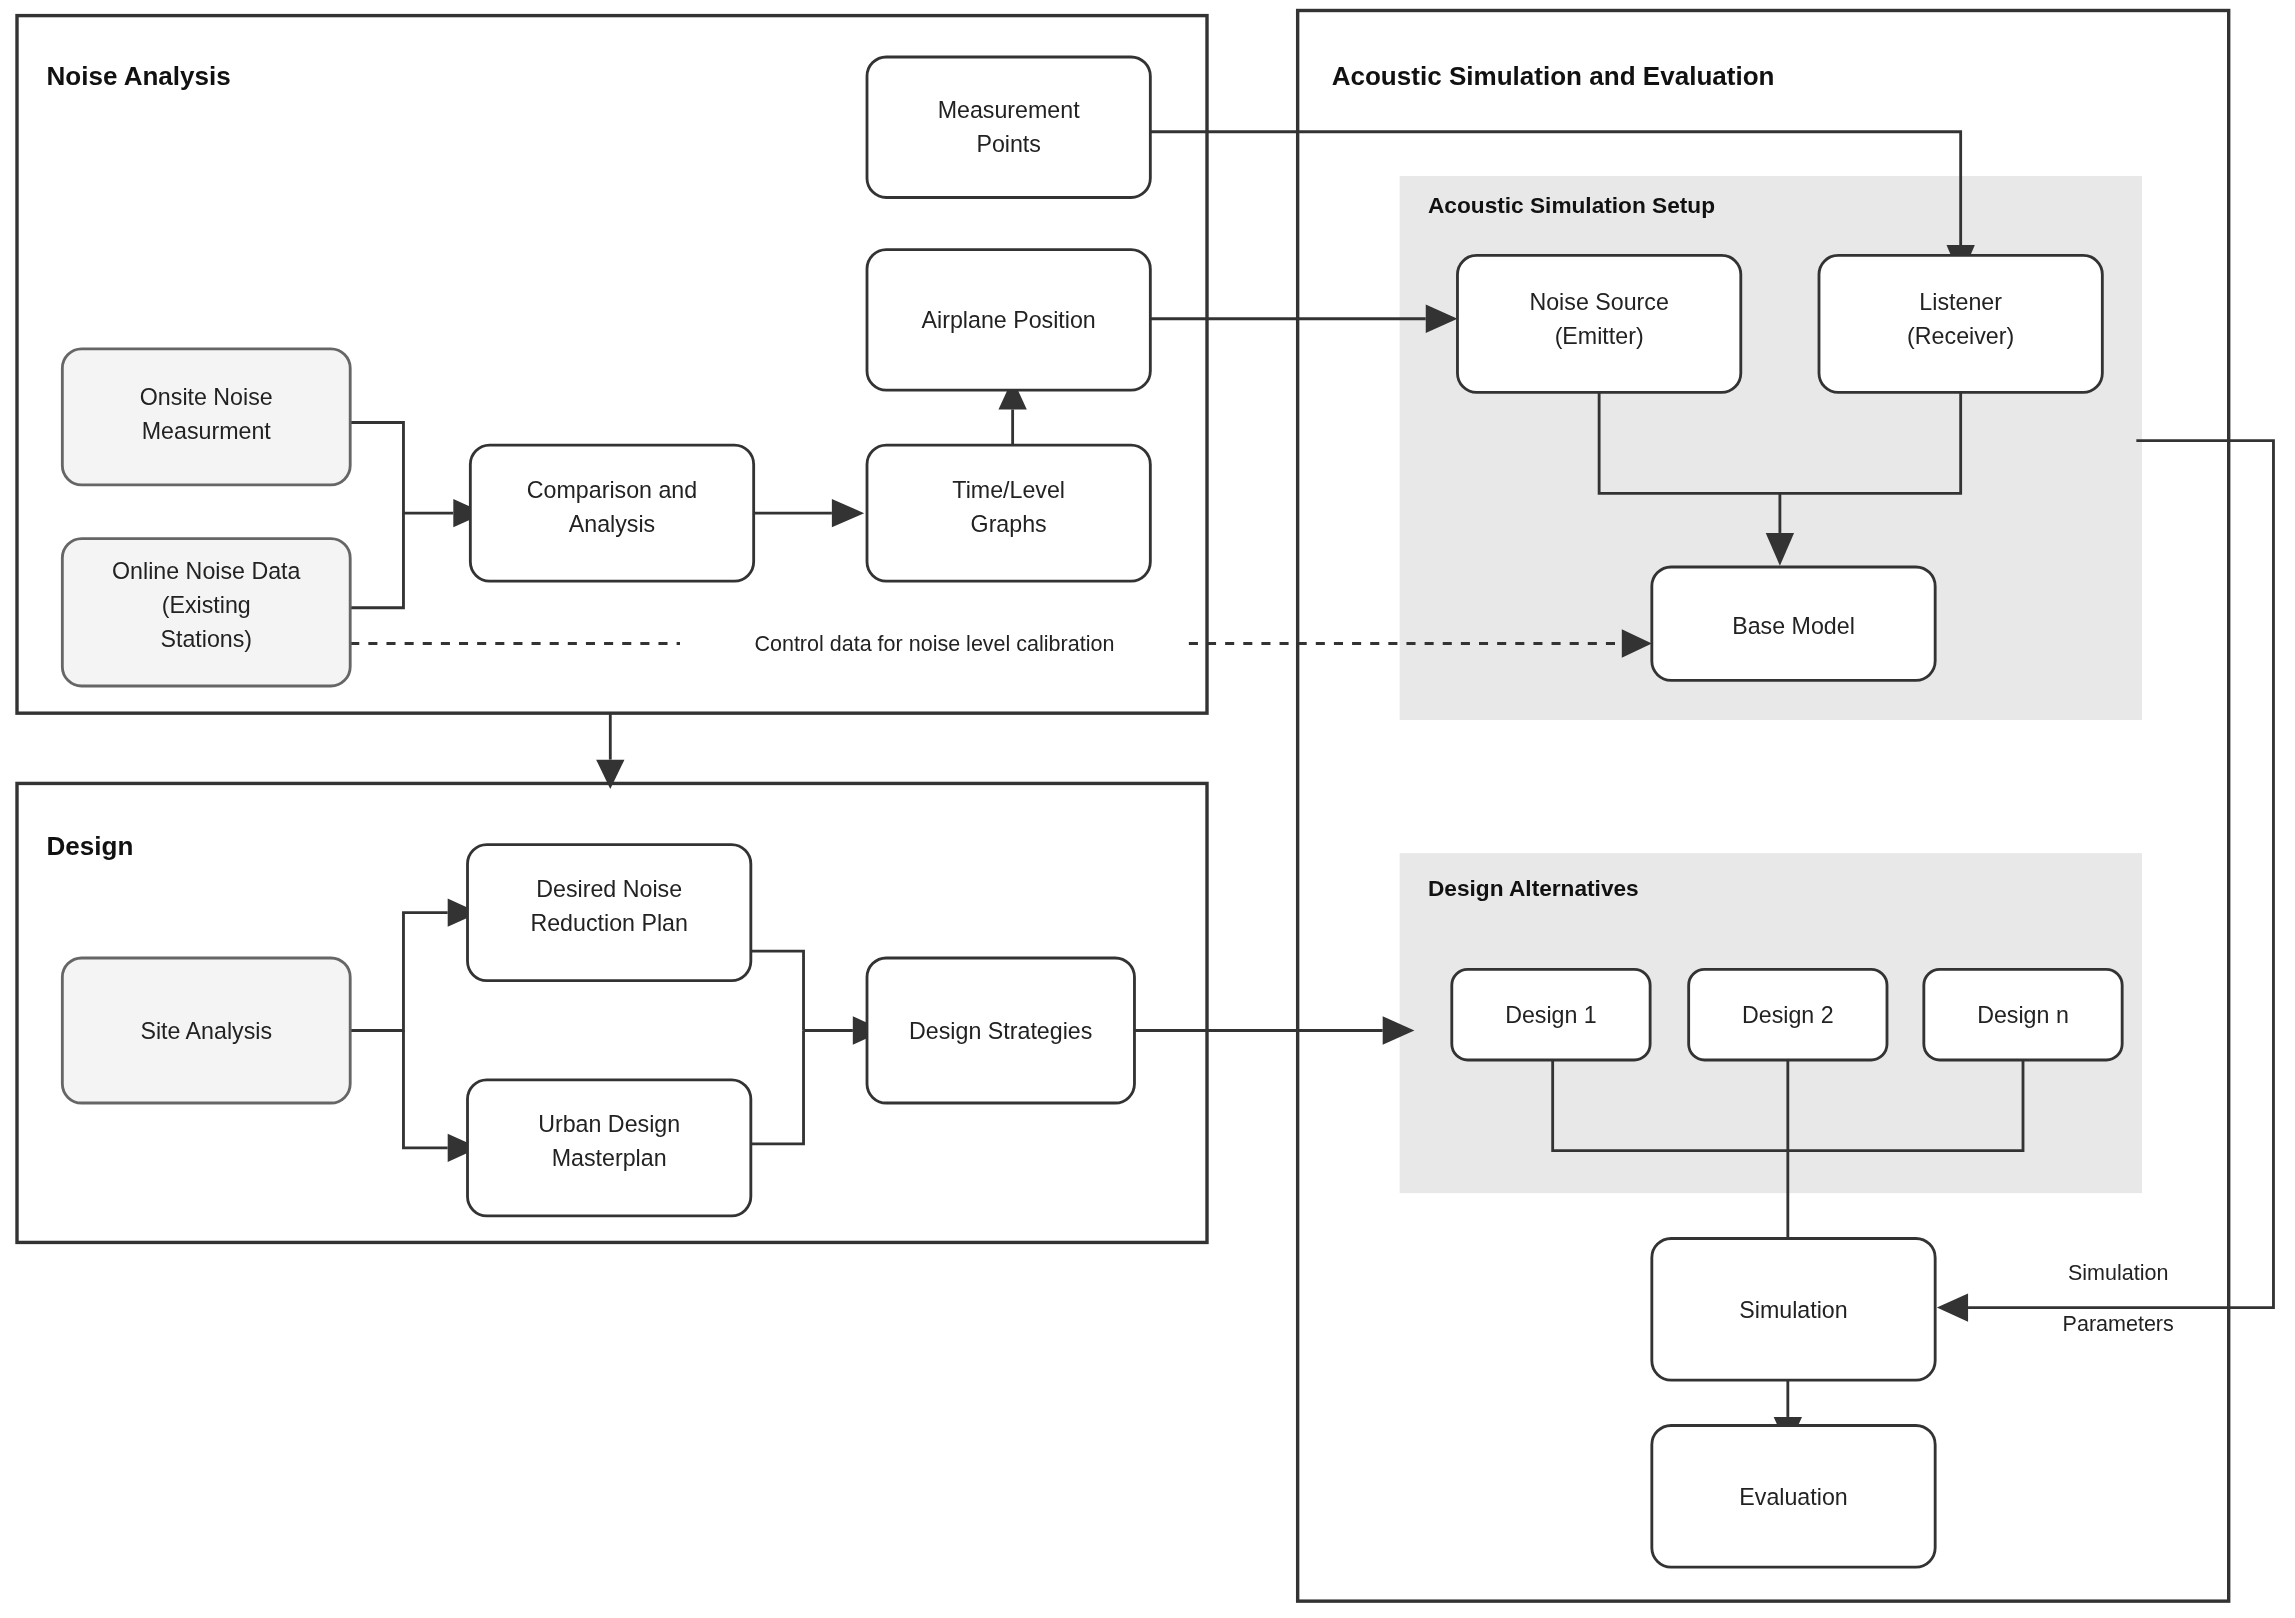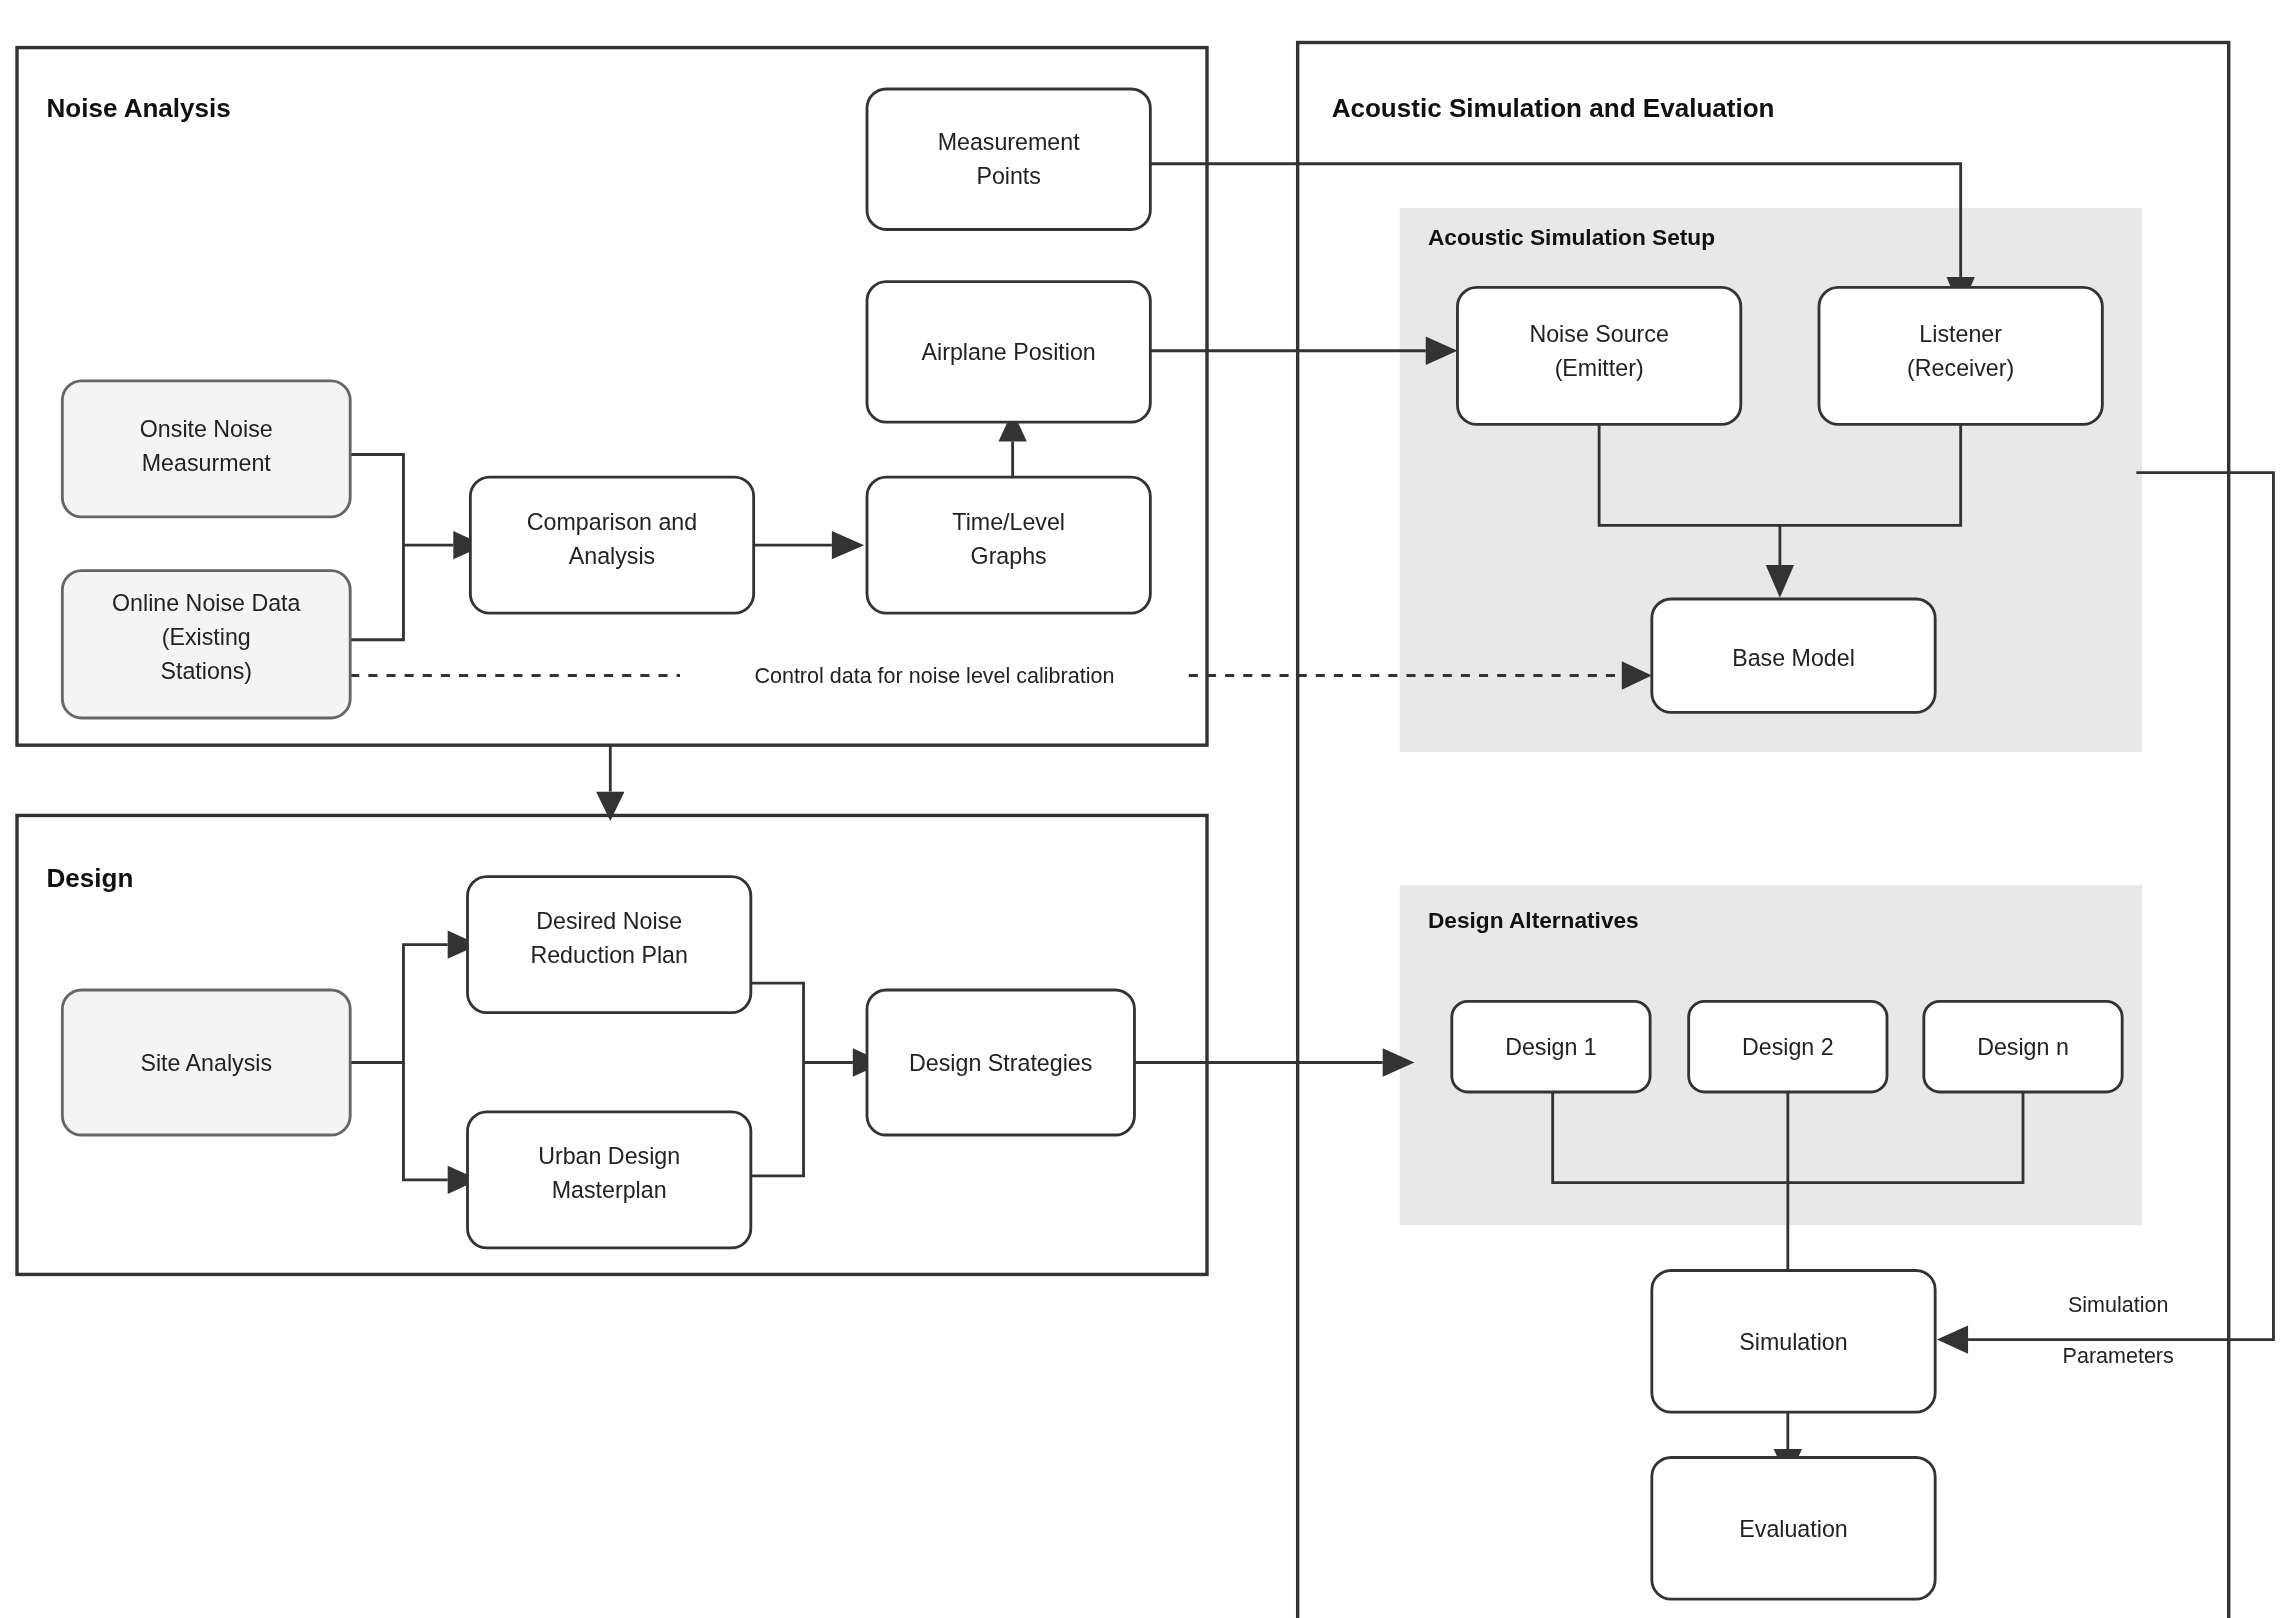"Noise Analysis" #stage { margin-top: 32px -> none }
